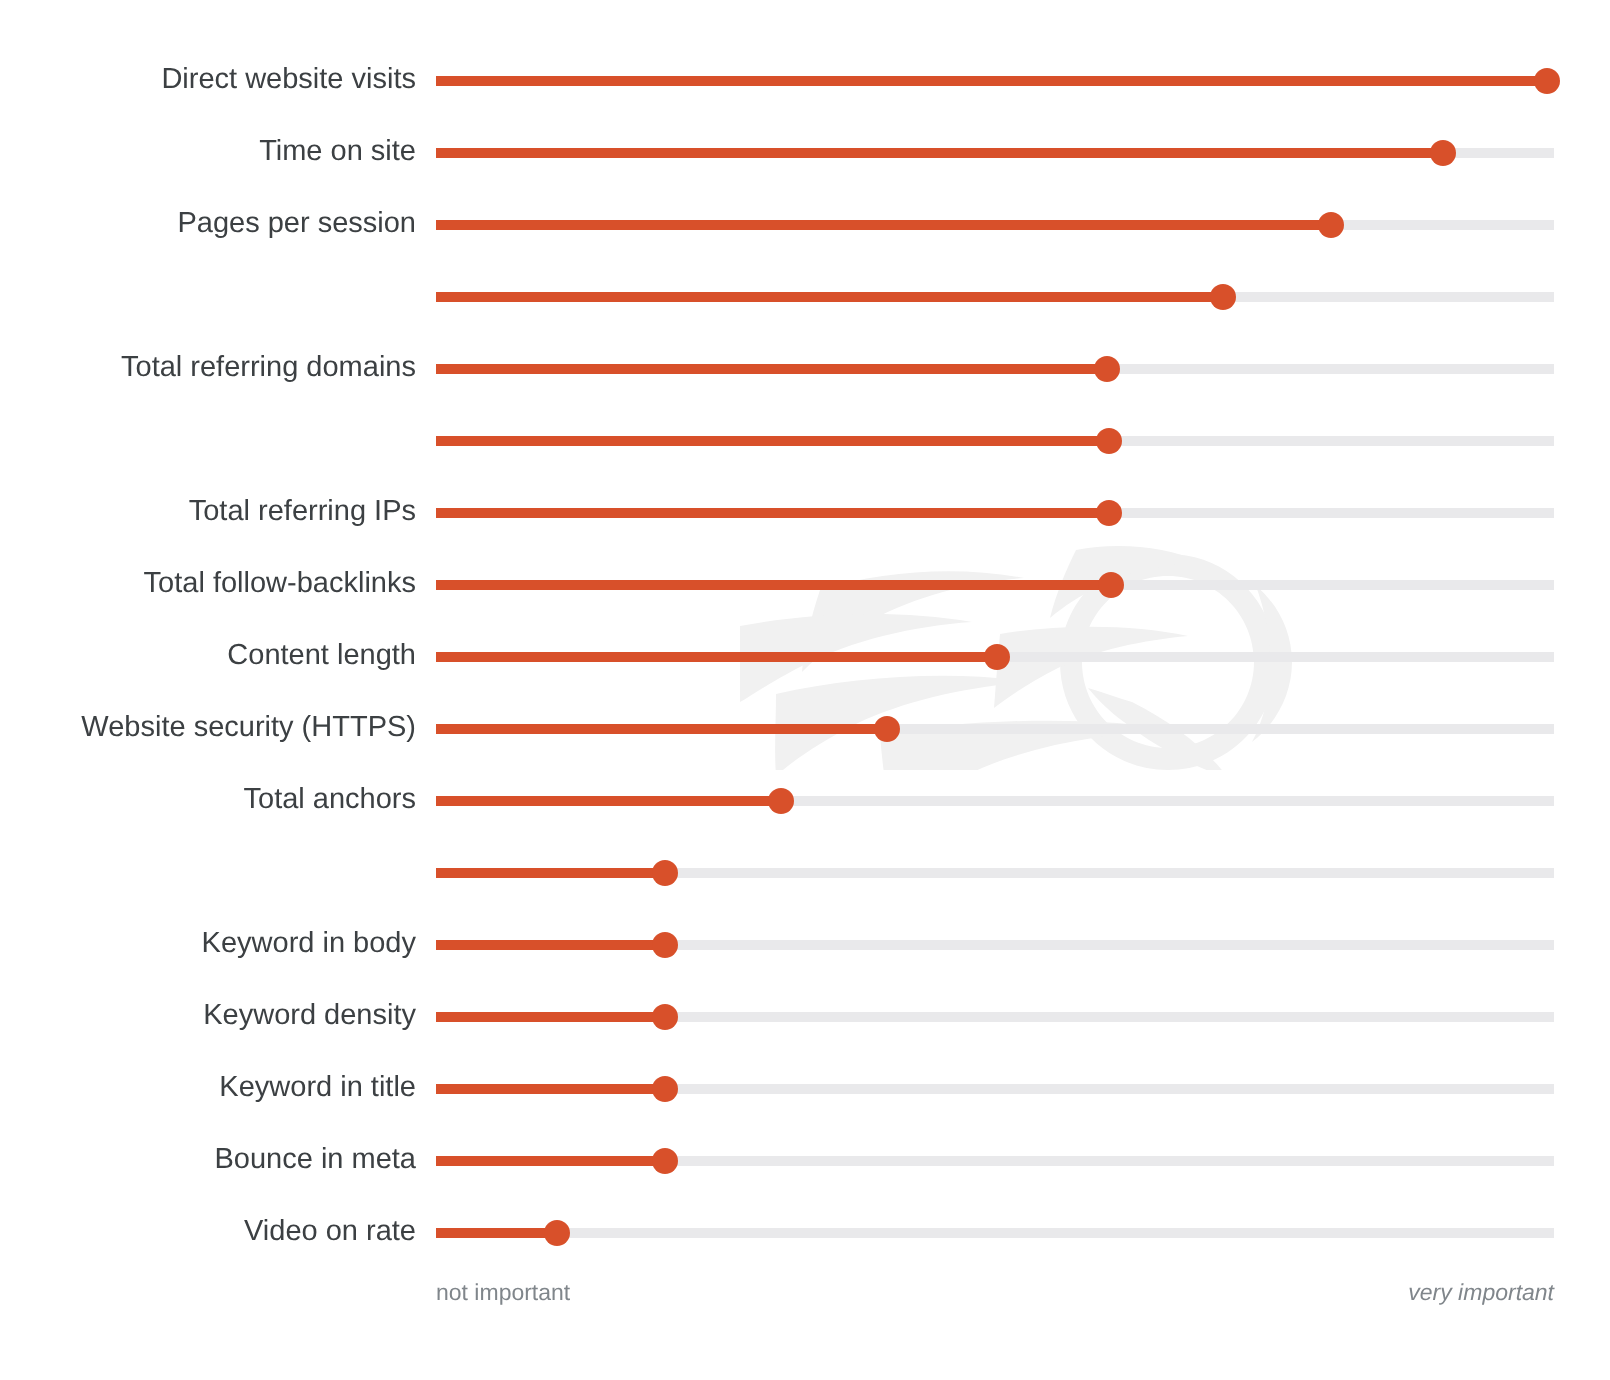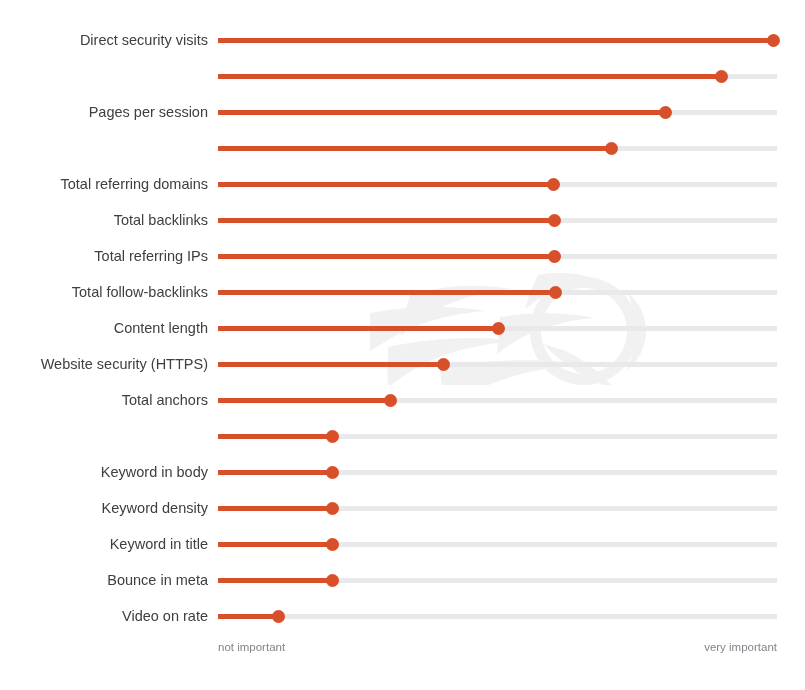"Direct security visits" div.row-label { text: security -> website }
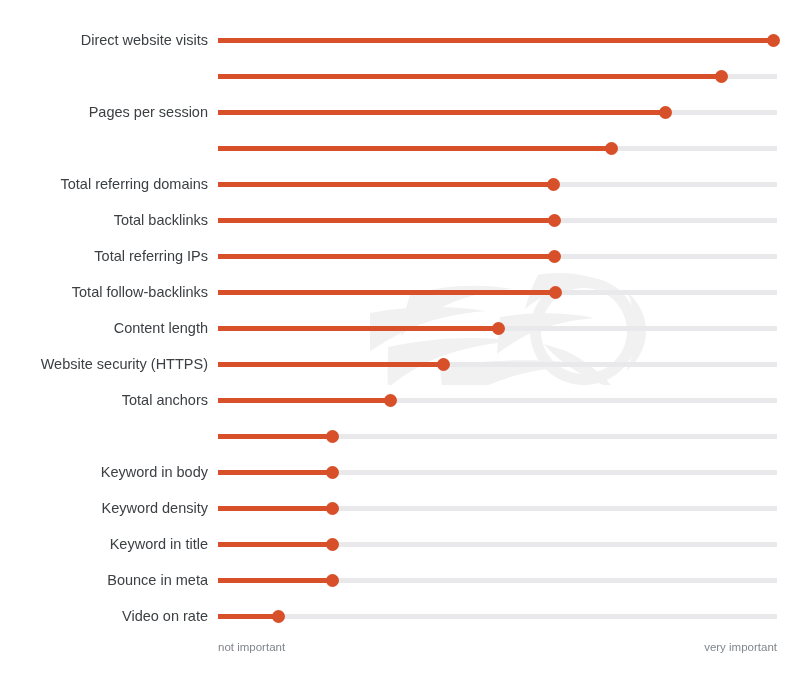"Time on site" div.row-label { html: none -> <div>Time on site</div> }
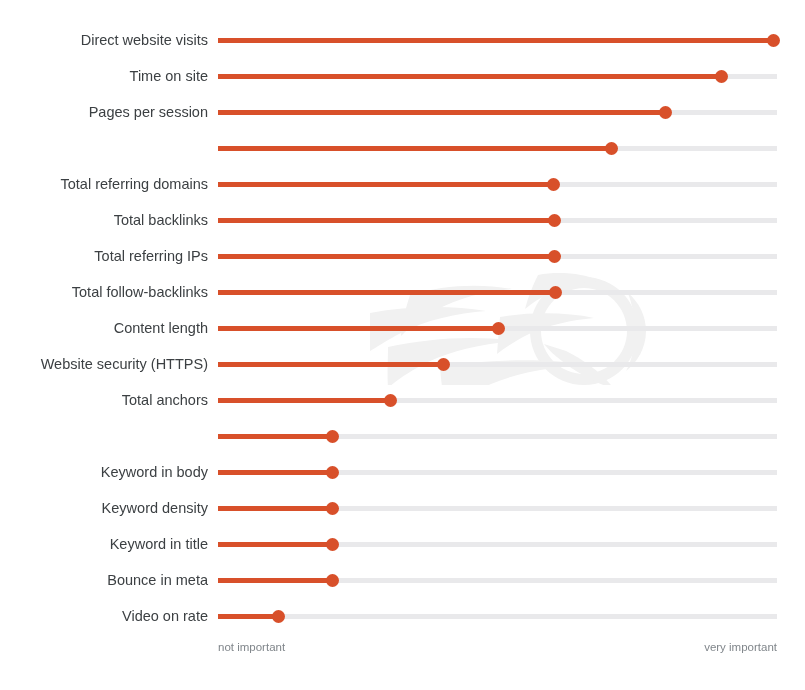"Total backlinks" div.row-label { html: <div>Total backlinks</div> -> none }
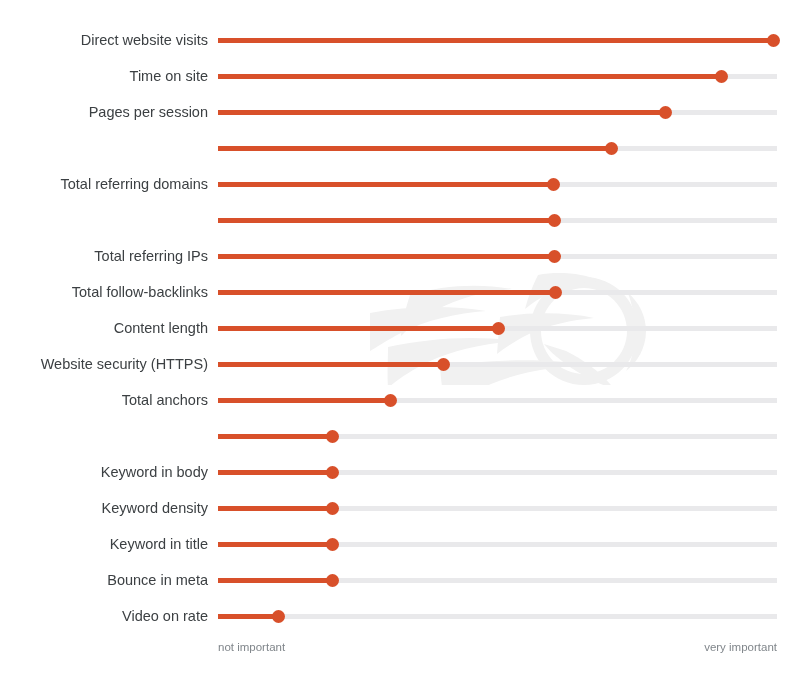"very important" #axis-right { font-style: none -> italic }
